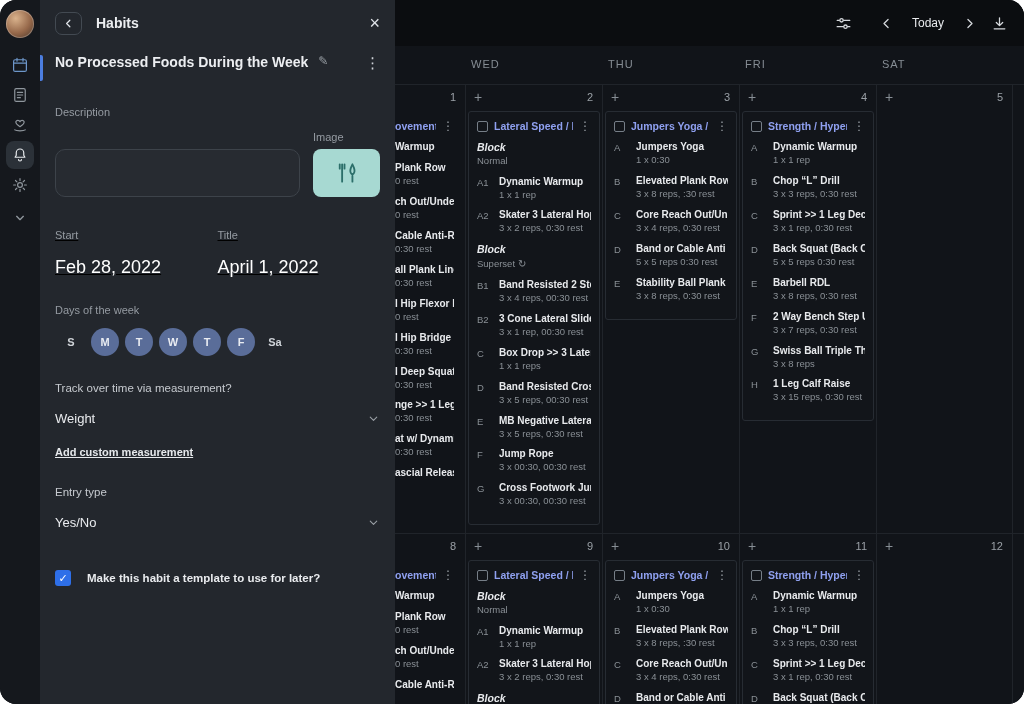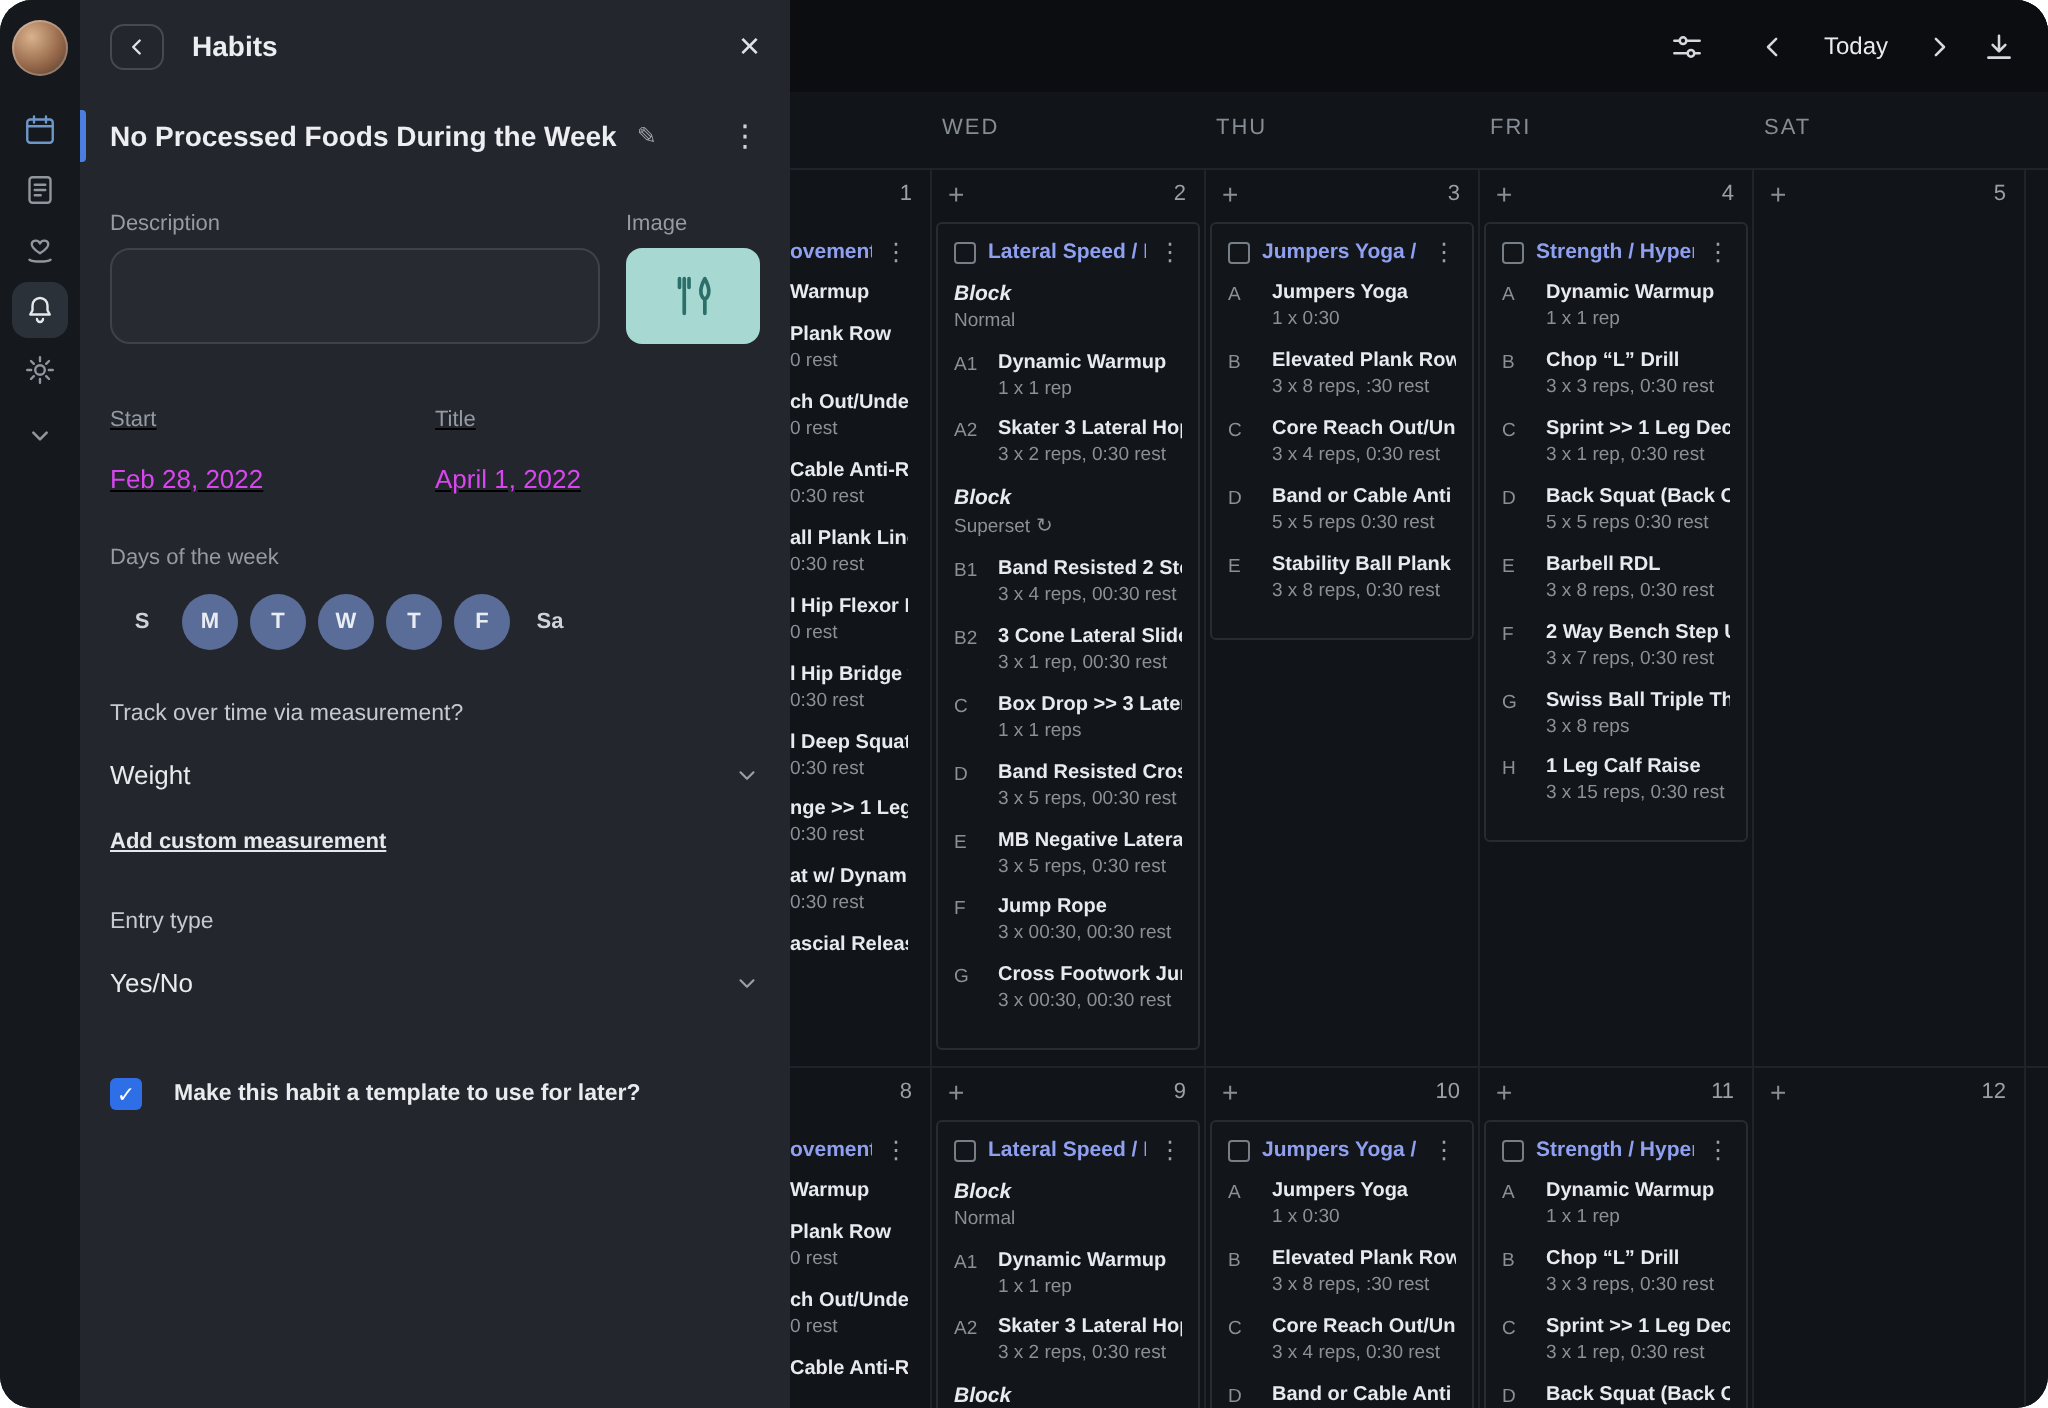"No Processed Foods During the" .d-habit-row { align-items: center -> flex-start }
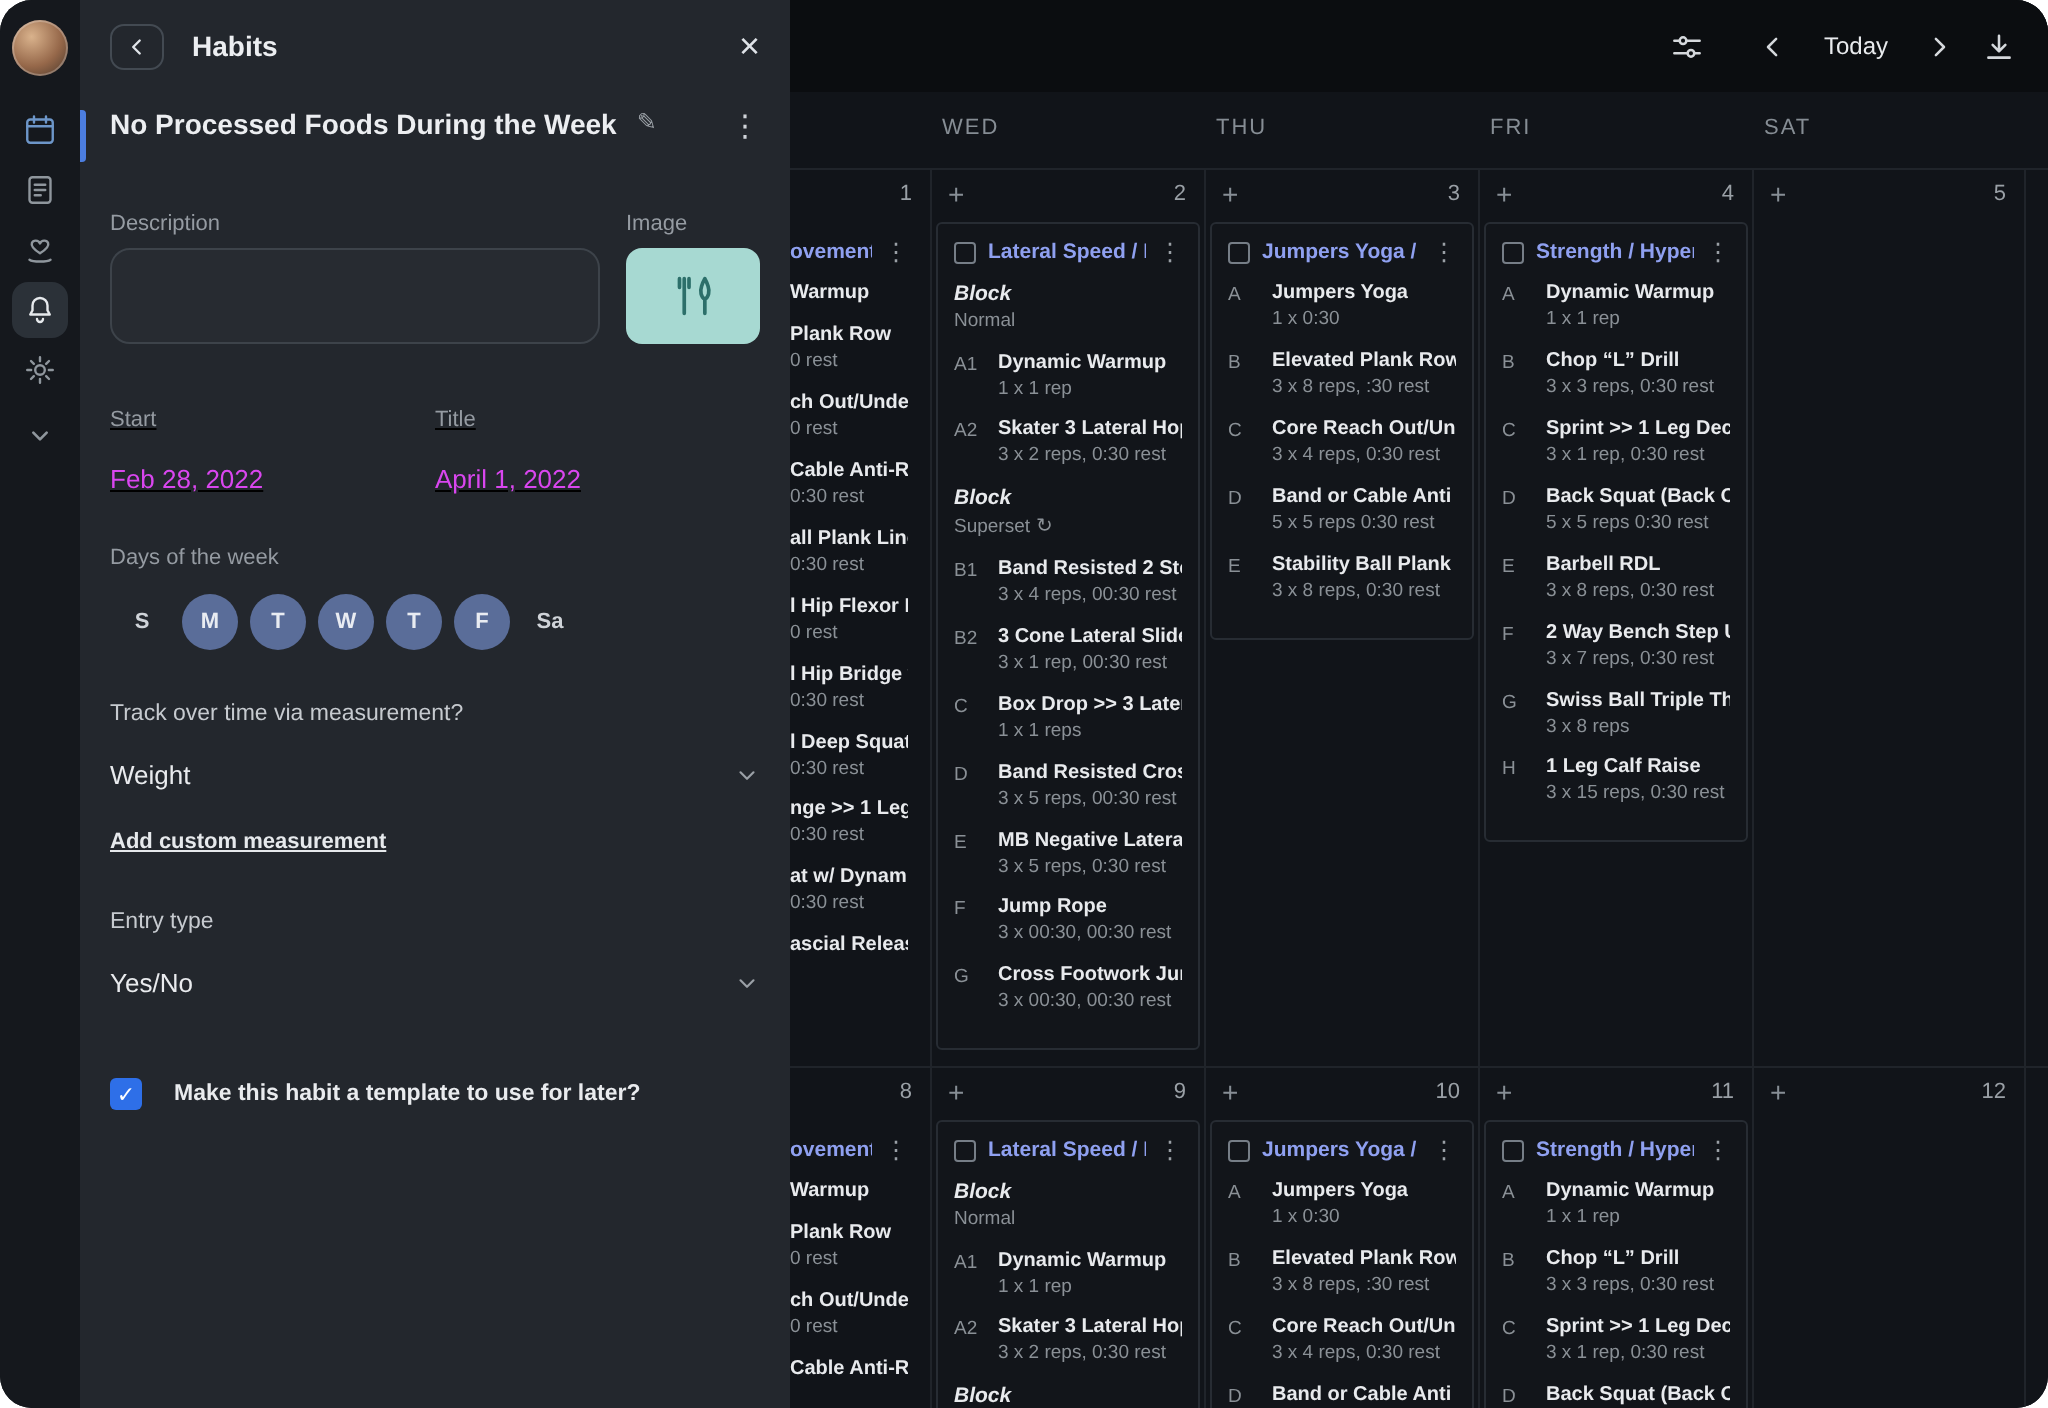"Image" .d-label-row .img-label { margin-top: none -> 25px }
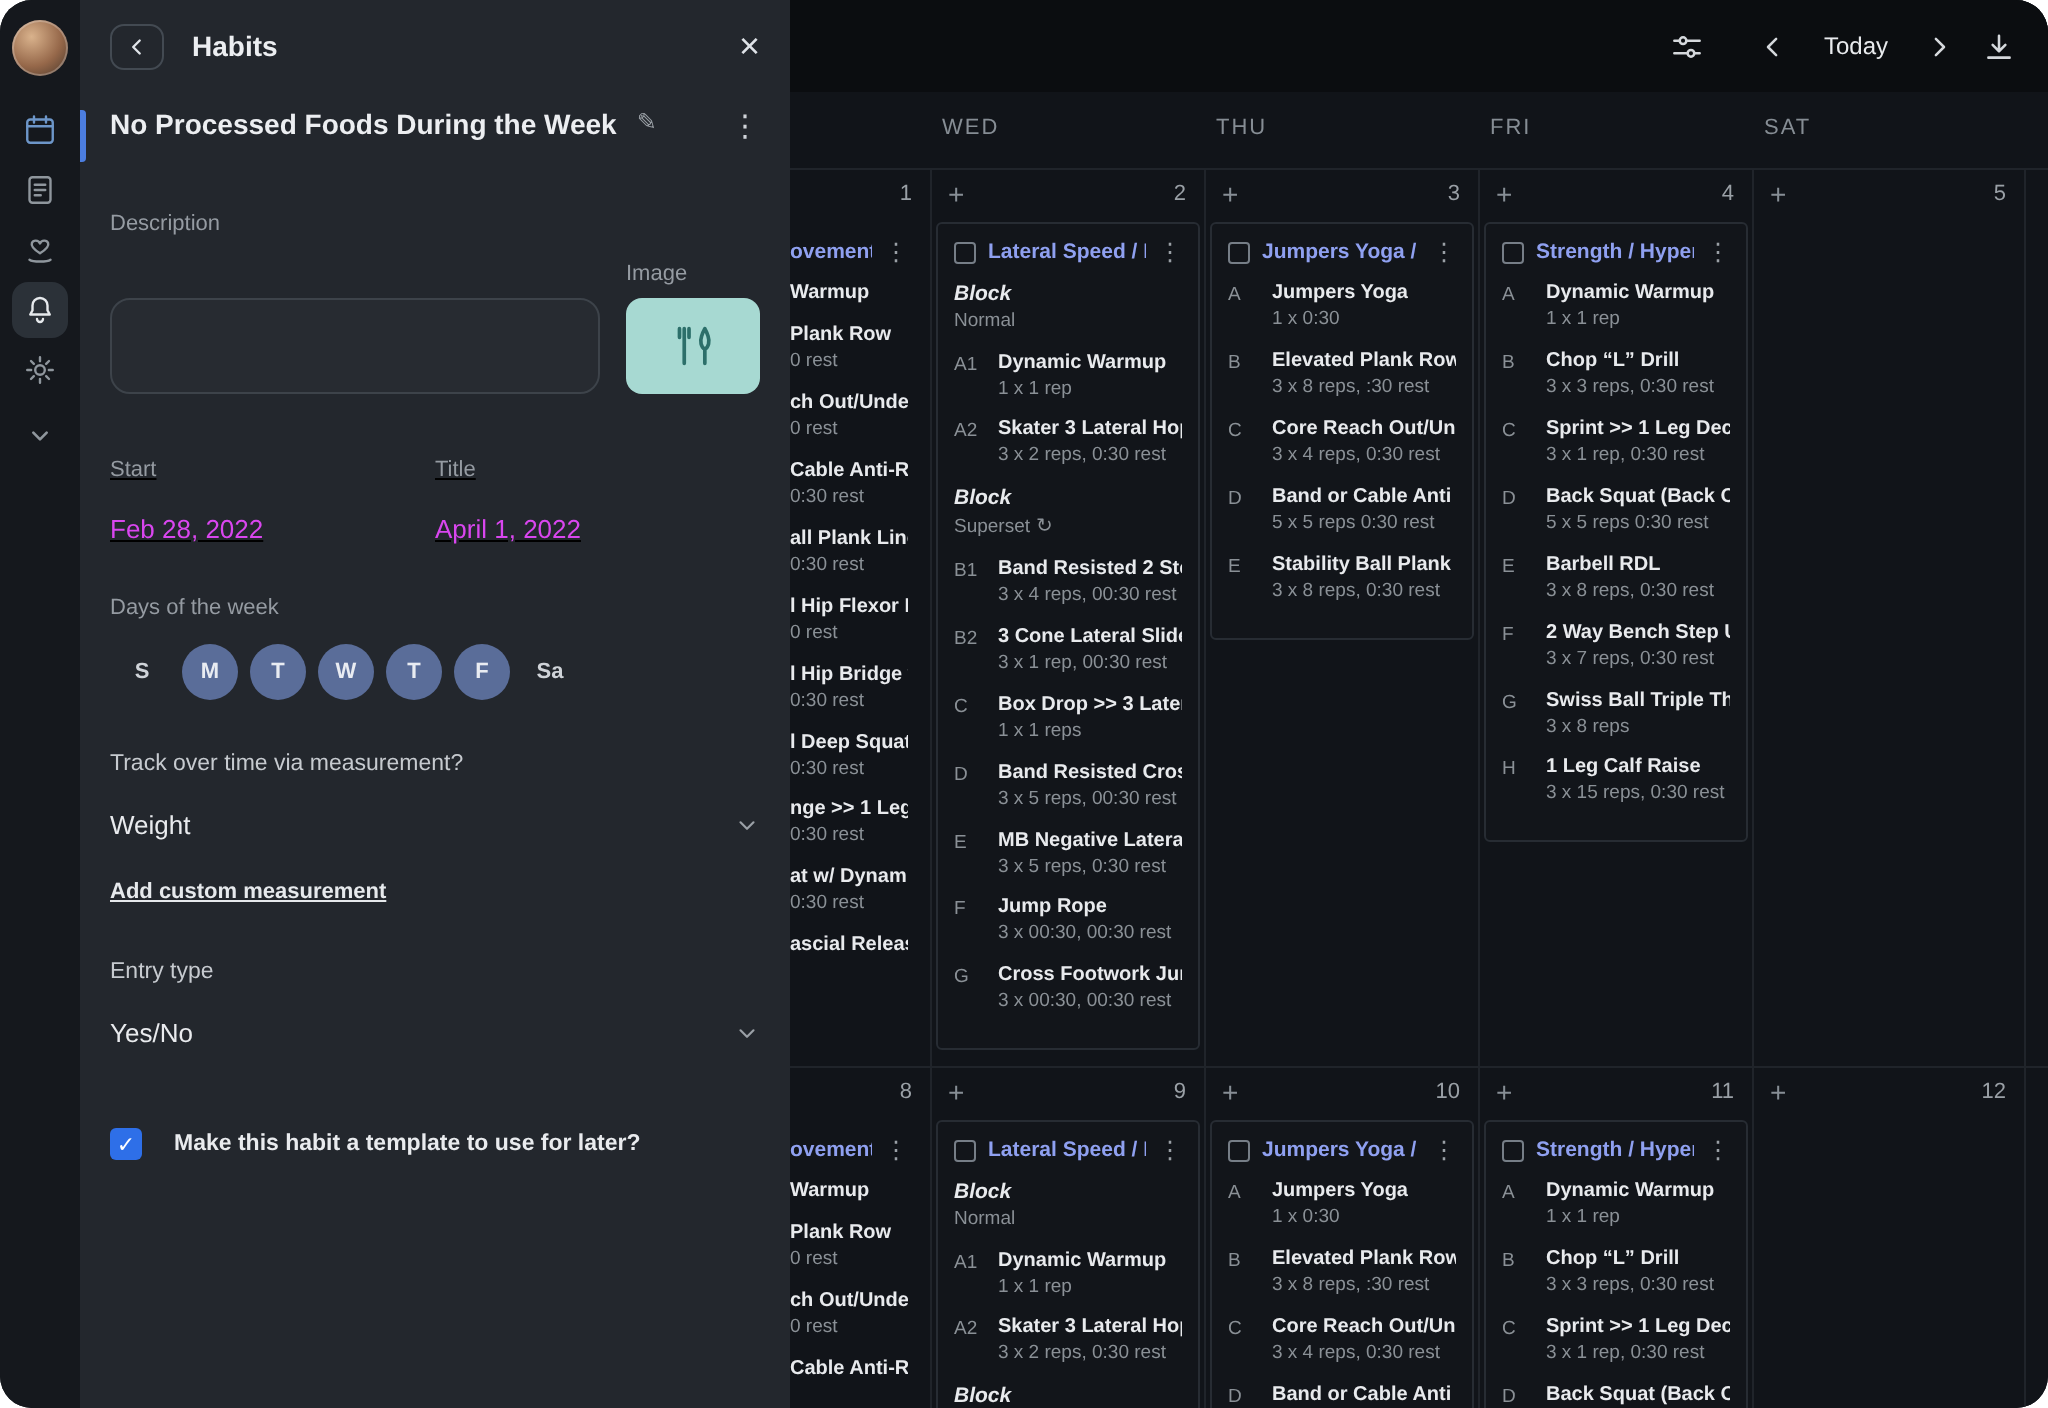"Feb 28, 2022" .d-value { color: #d946ef -> #ffffff; font-size: 13px -> 18px }
